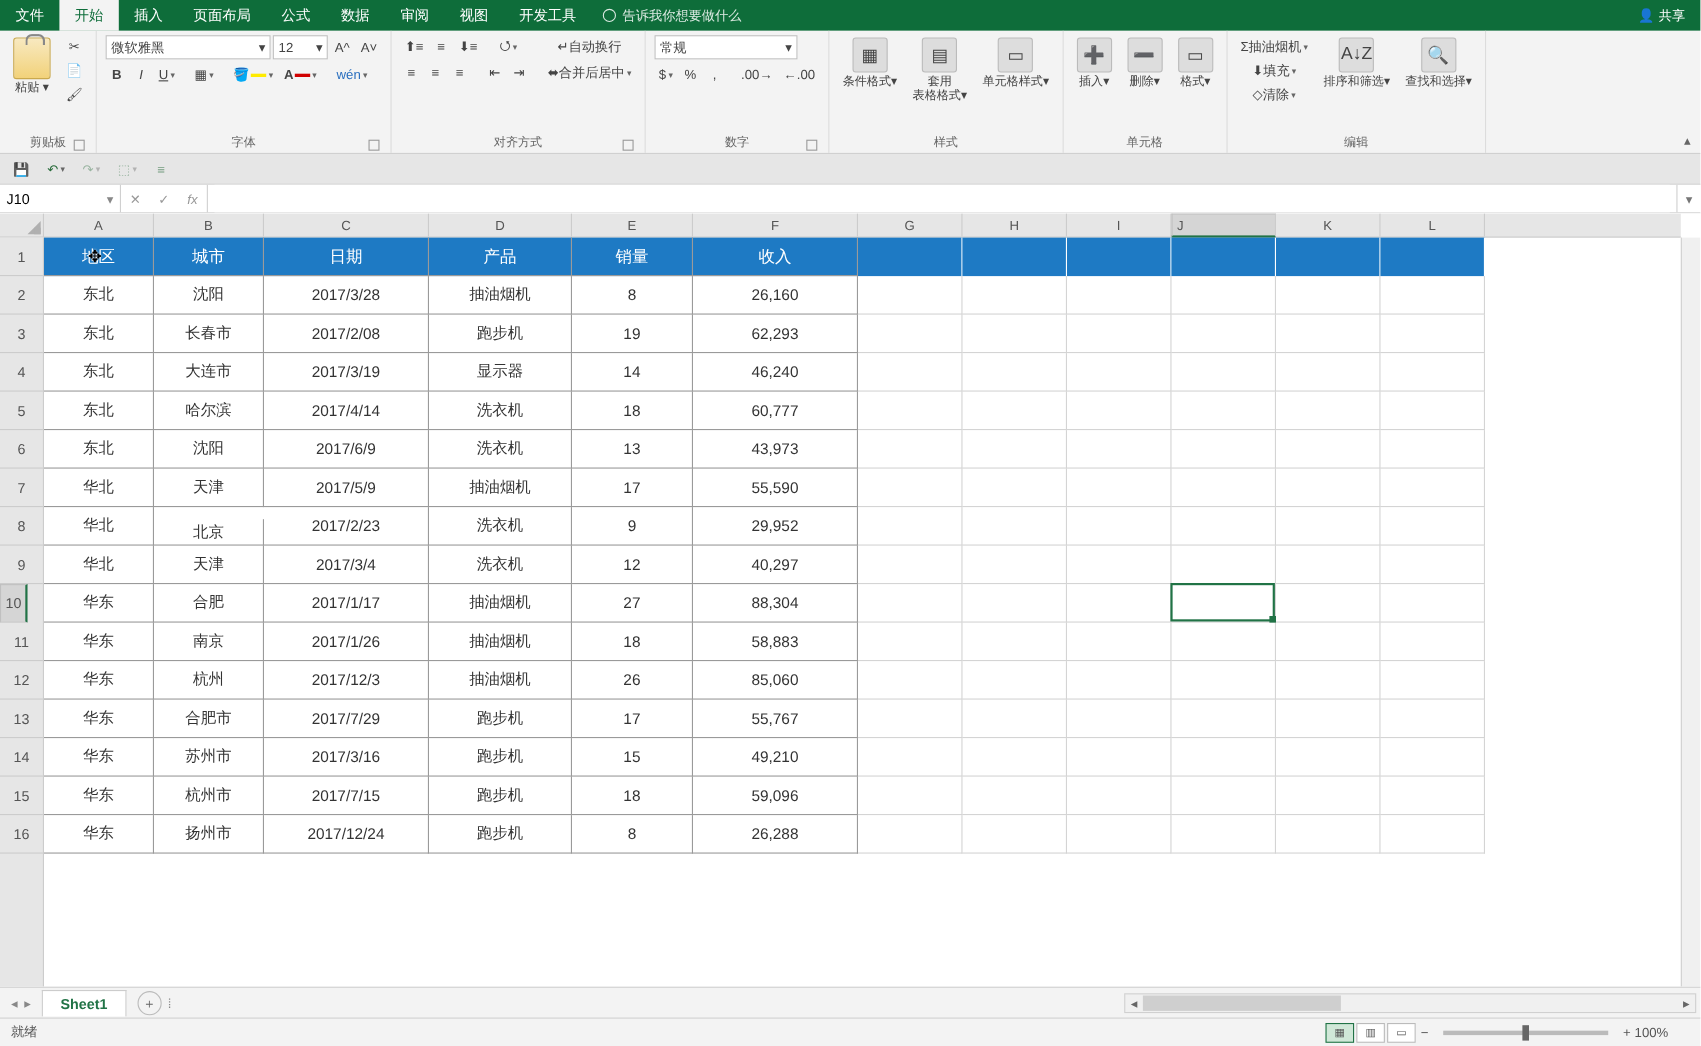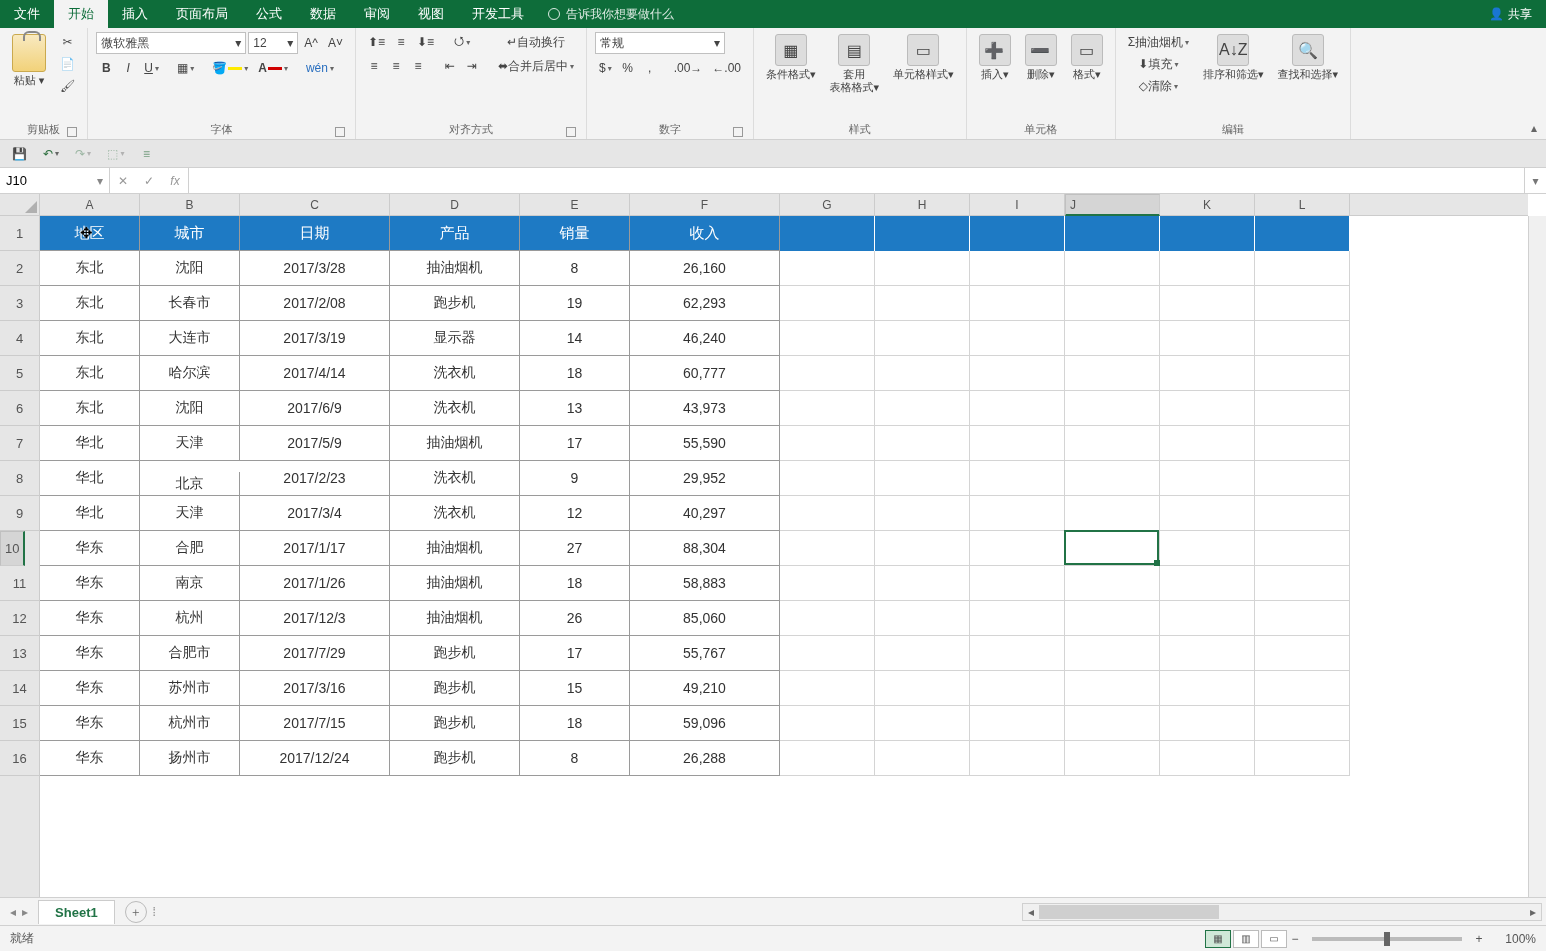"100%" span { text-align: right -> none }
